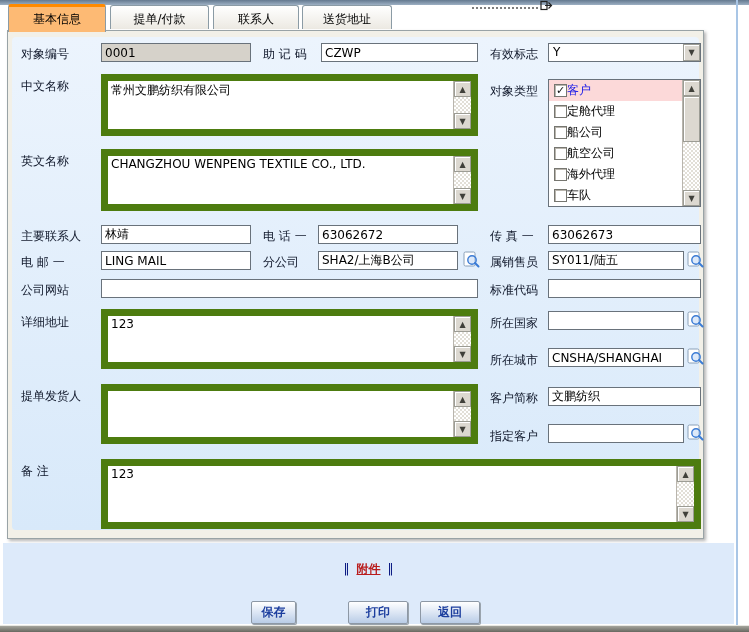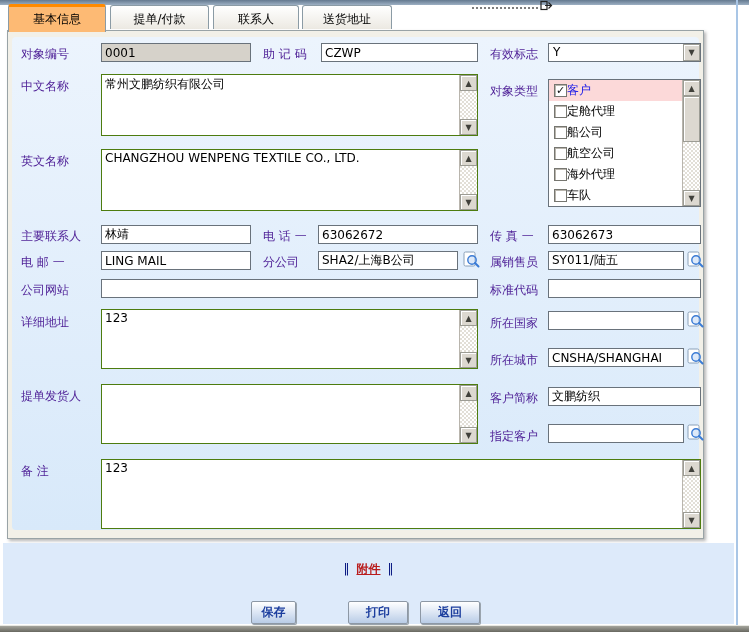"对象编号" .lbl { color: #4c1d95 -> #0f172a }
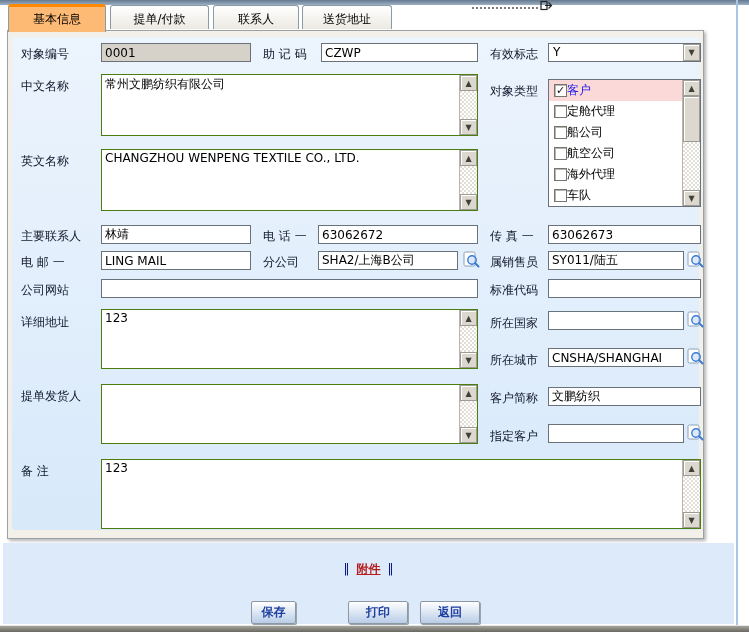"常州文鹏纺织有限公司" .tbox { border: 1px solid #4d7c0f -> 7px solid #4d7c0f }
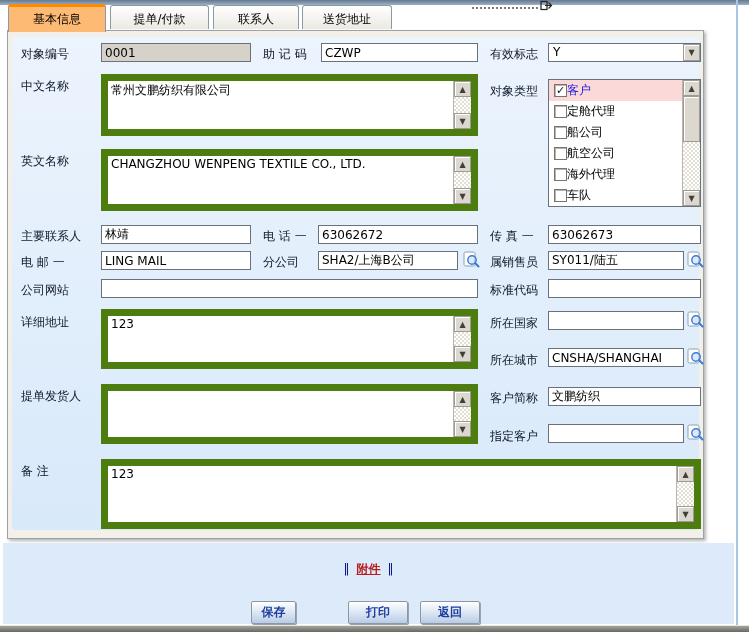"63062672" input.inp { width: 160px -> 140px }
